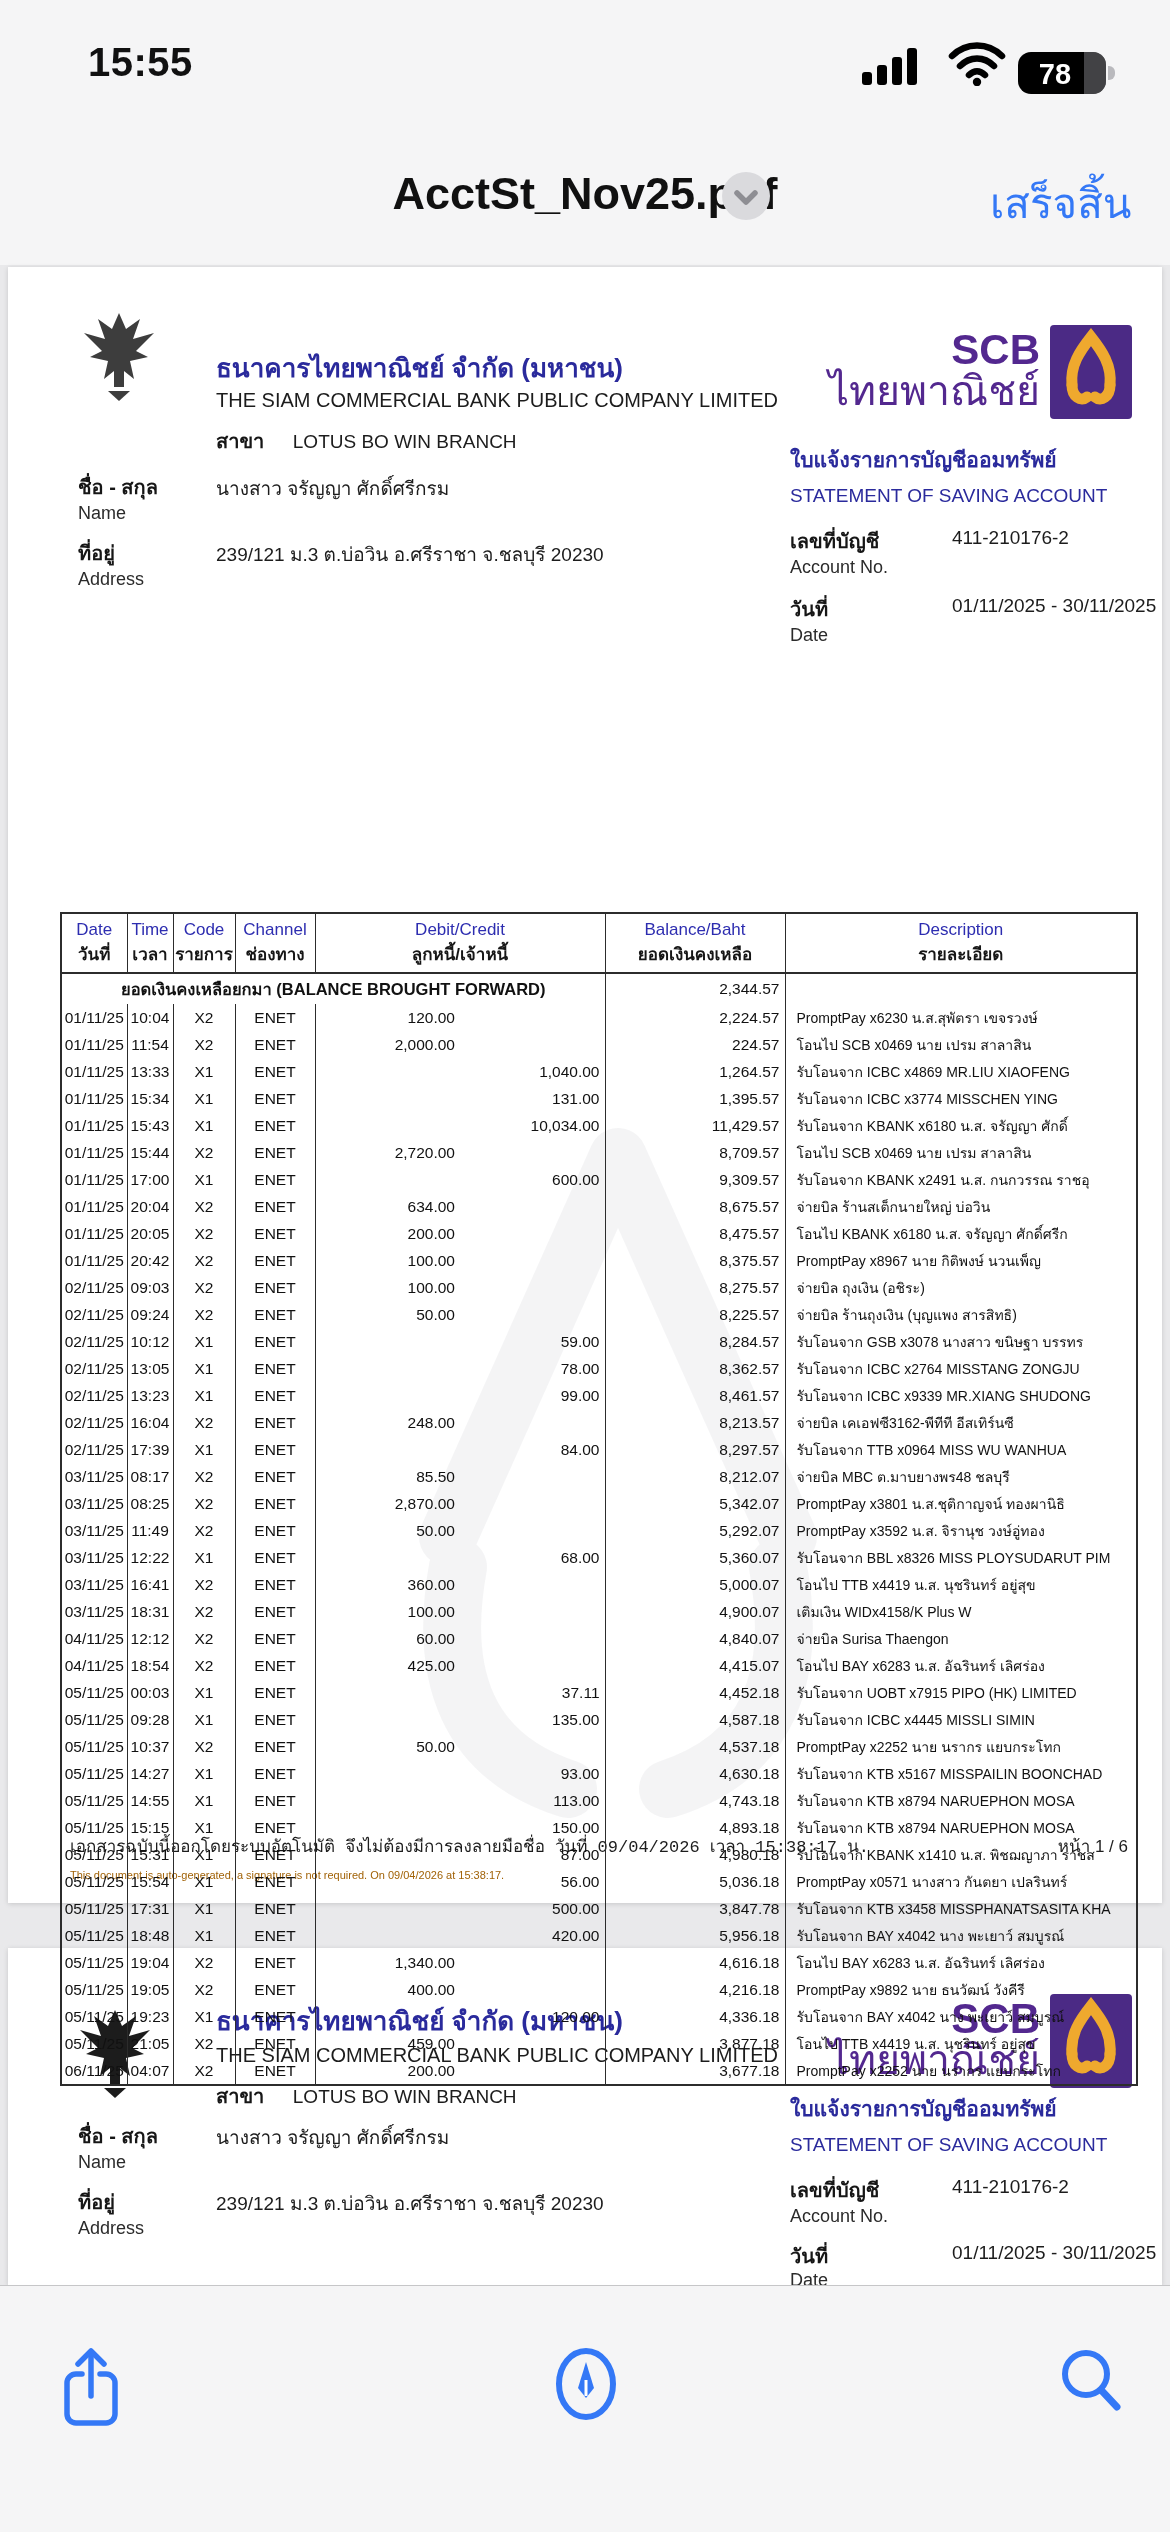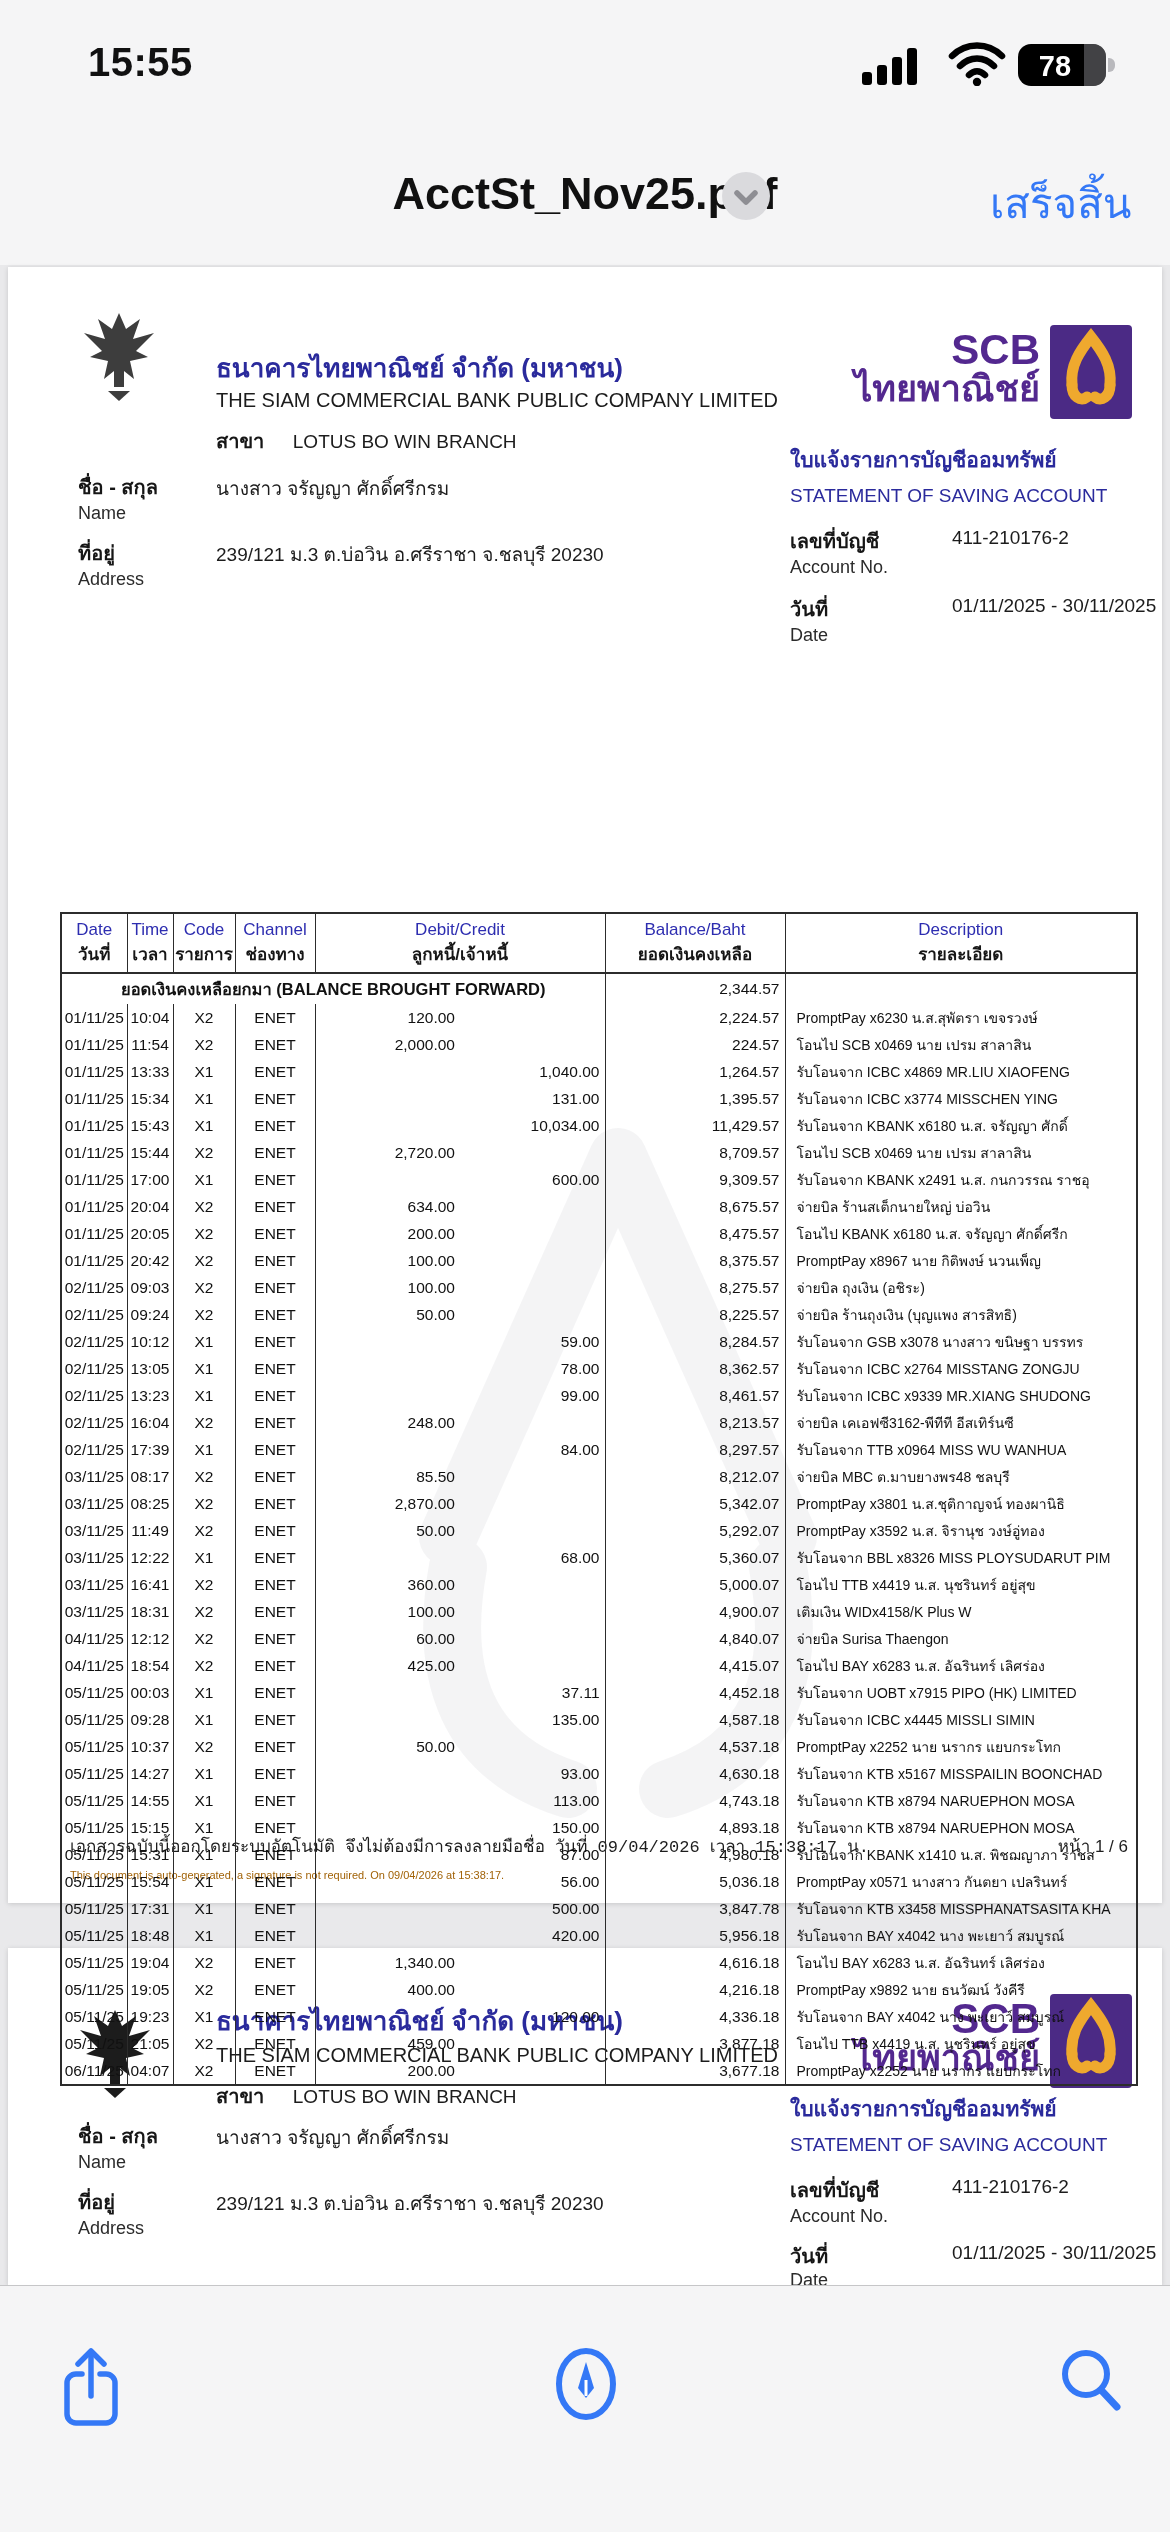"78" .battery { top: 44px -> 52px }
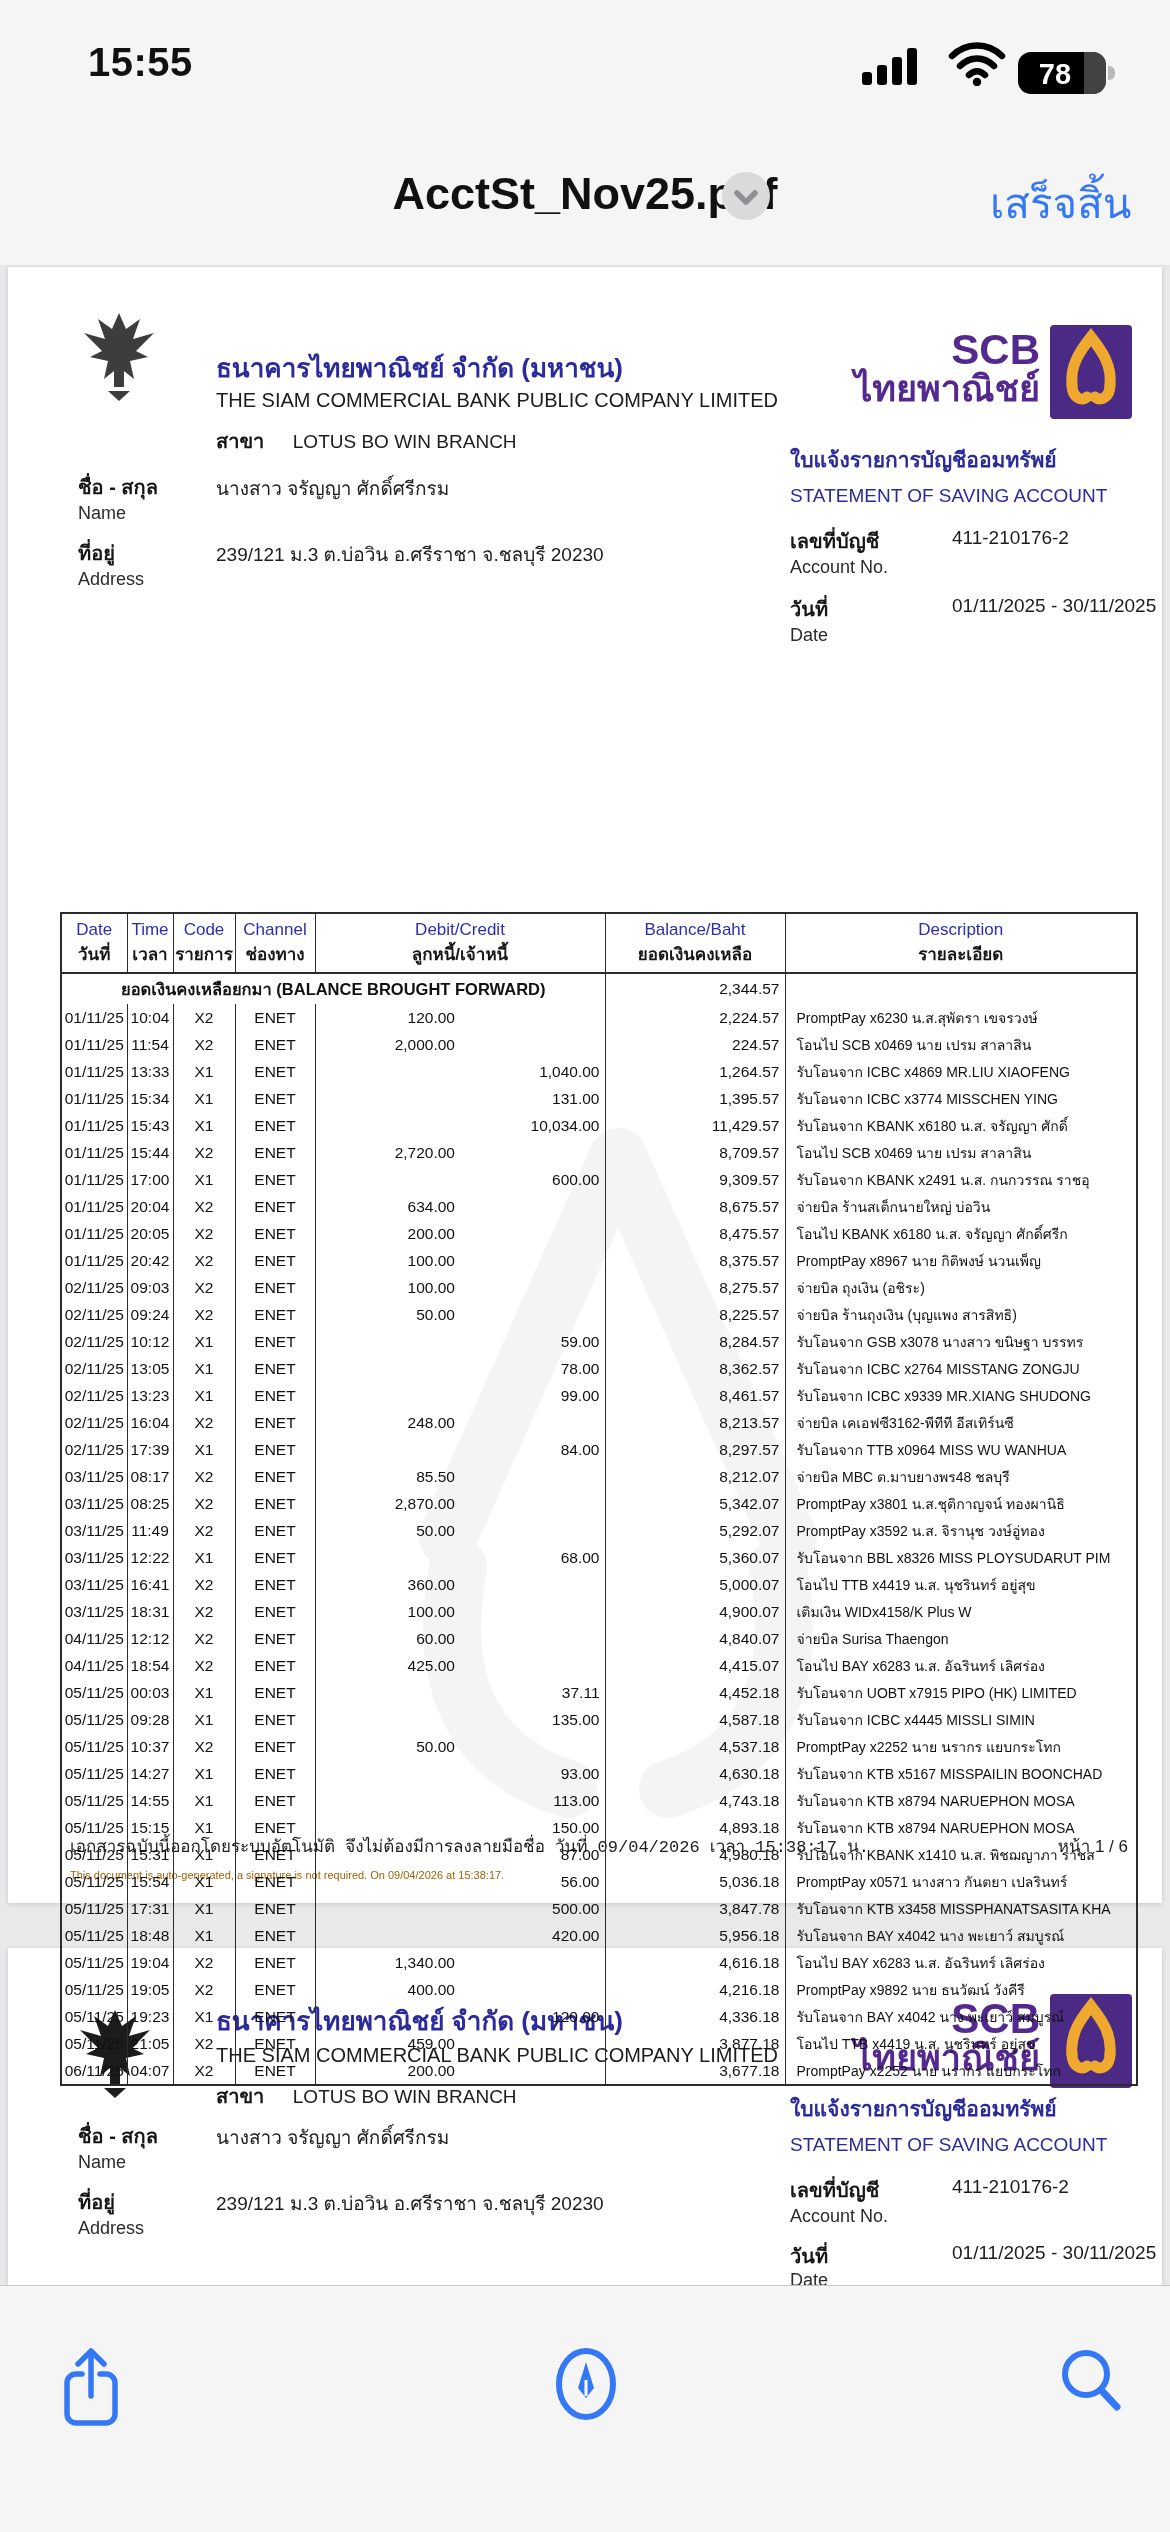"ไทยพาณิชย์" .scb-logo-text .l2 { font-size: 36px -> 41px; font-weight: bold -> normal }
